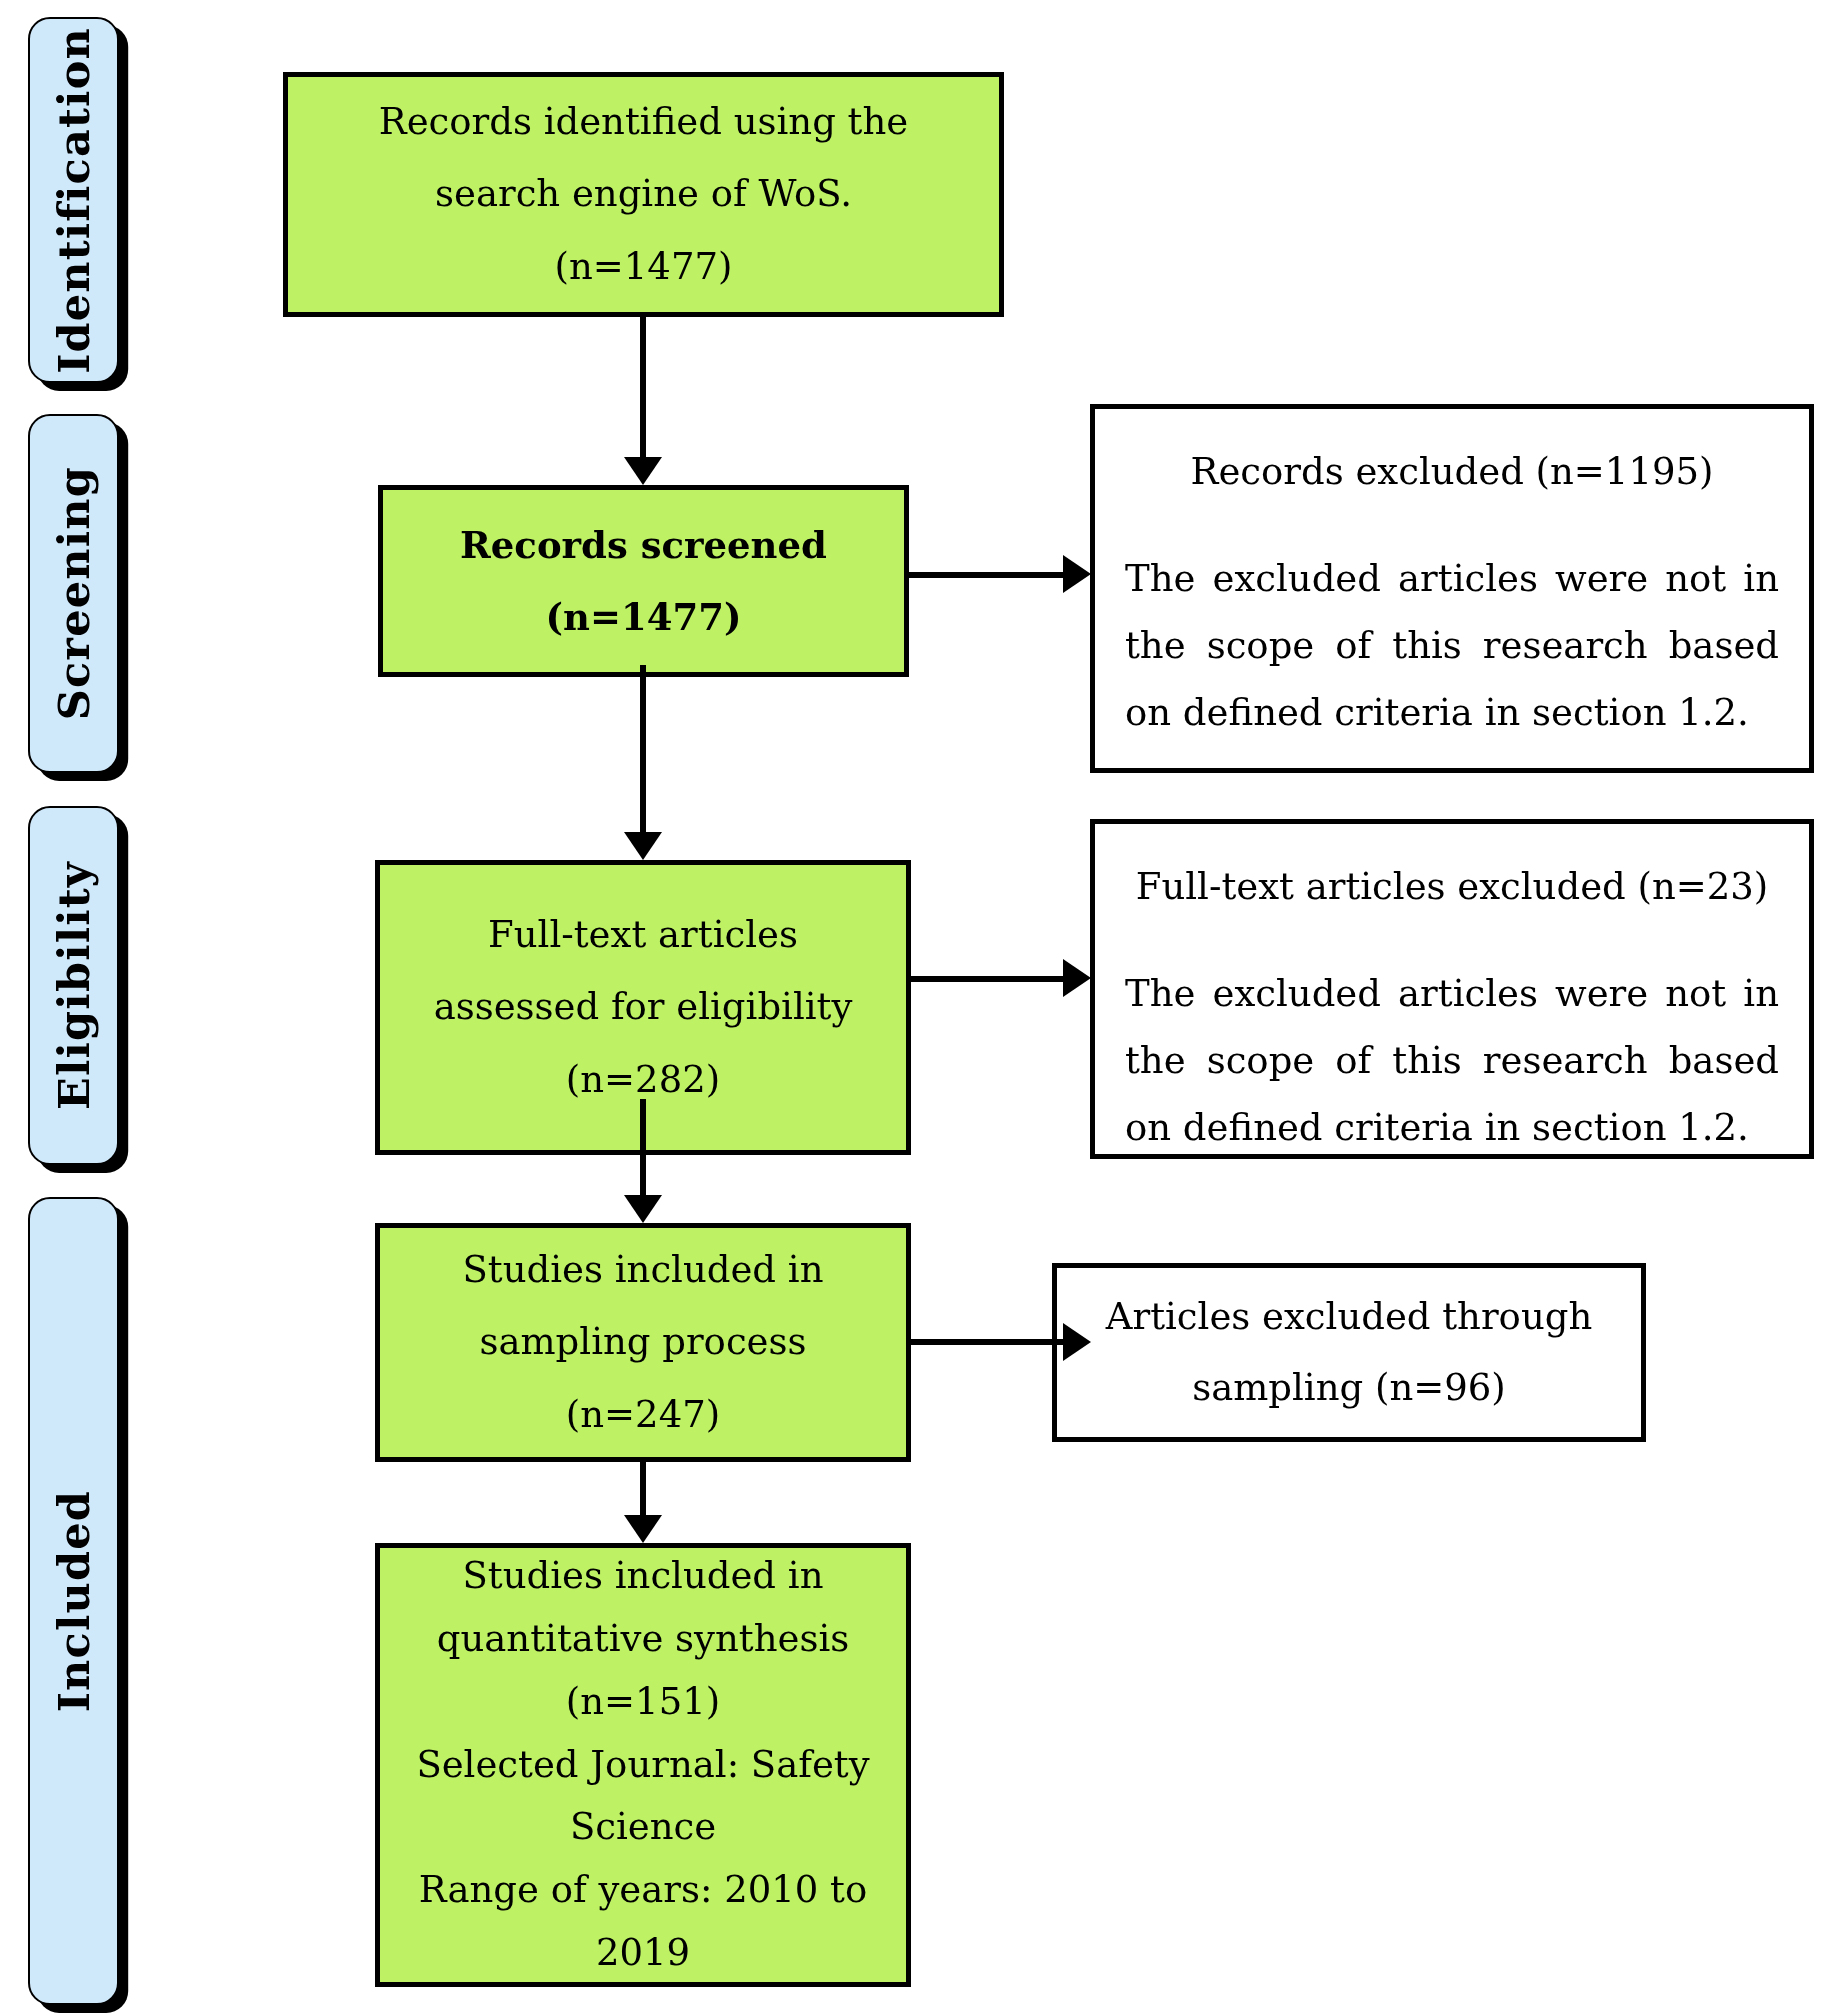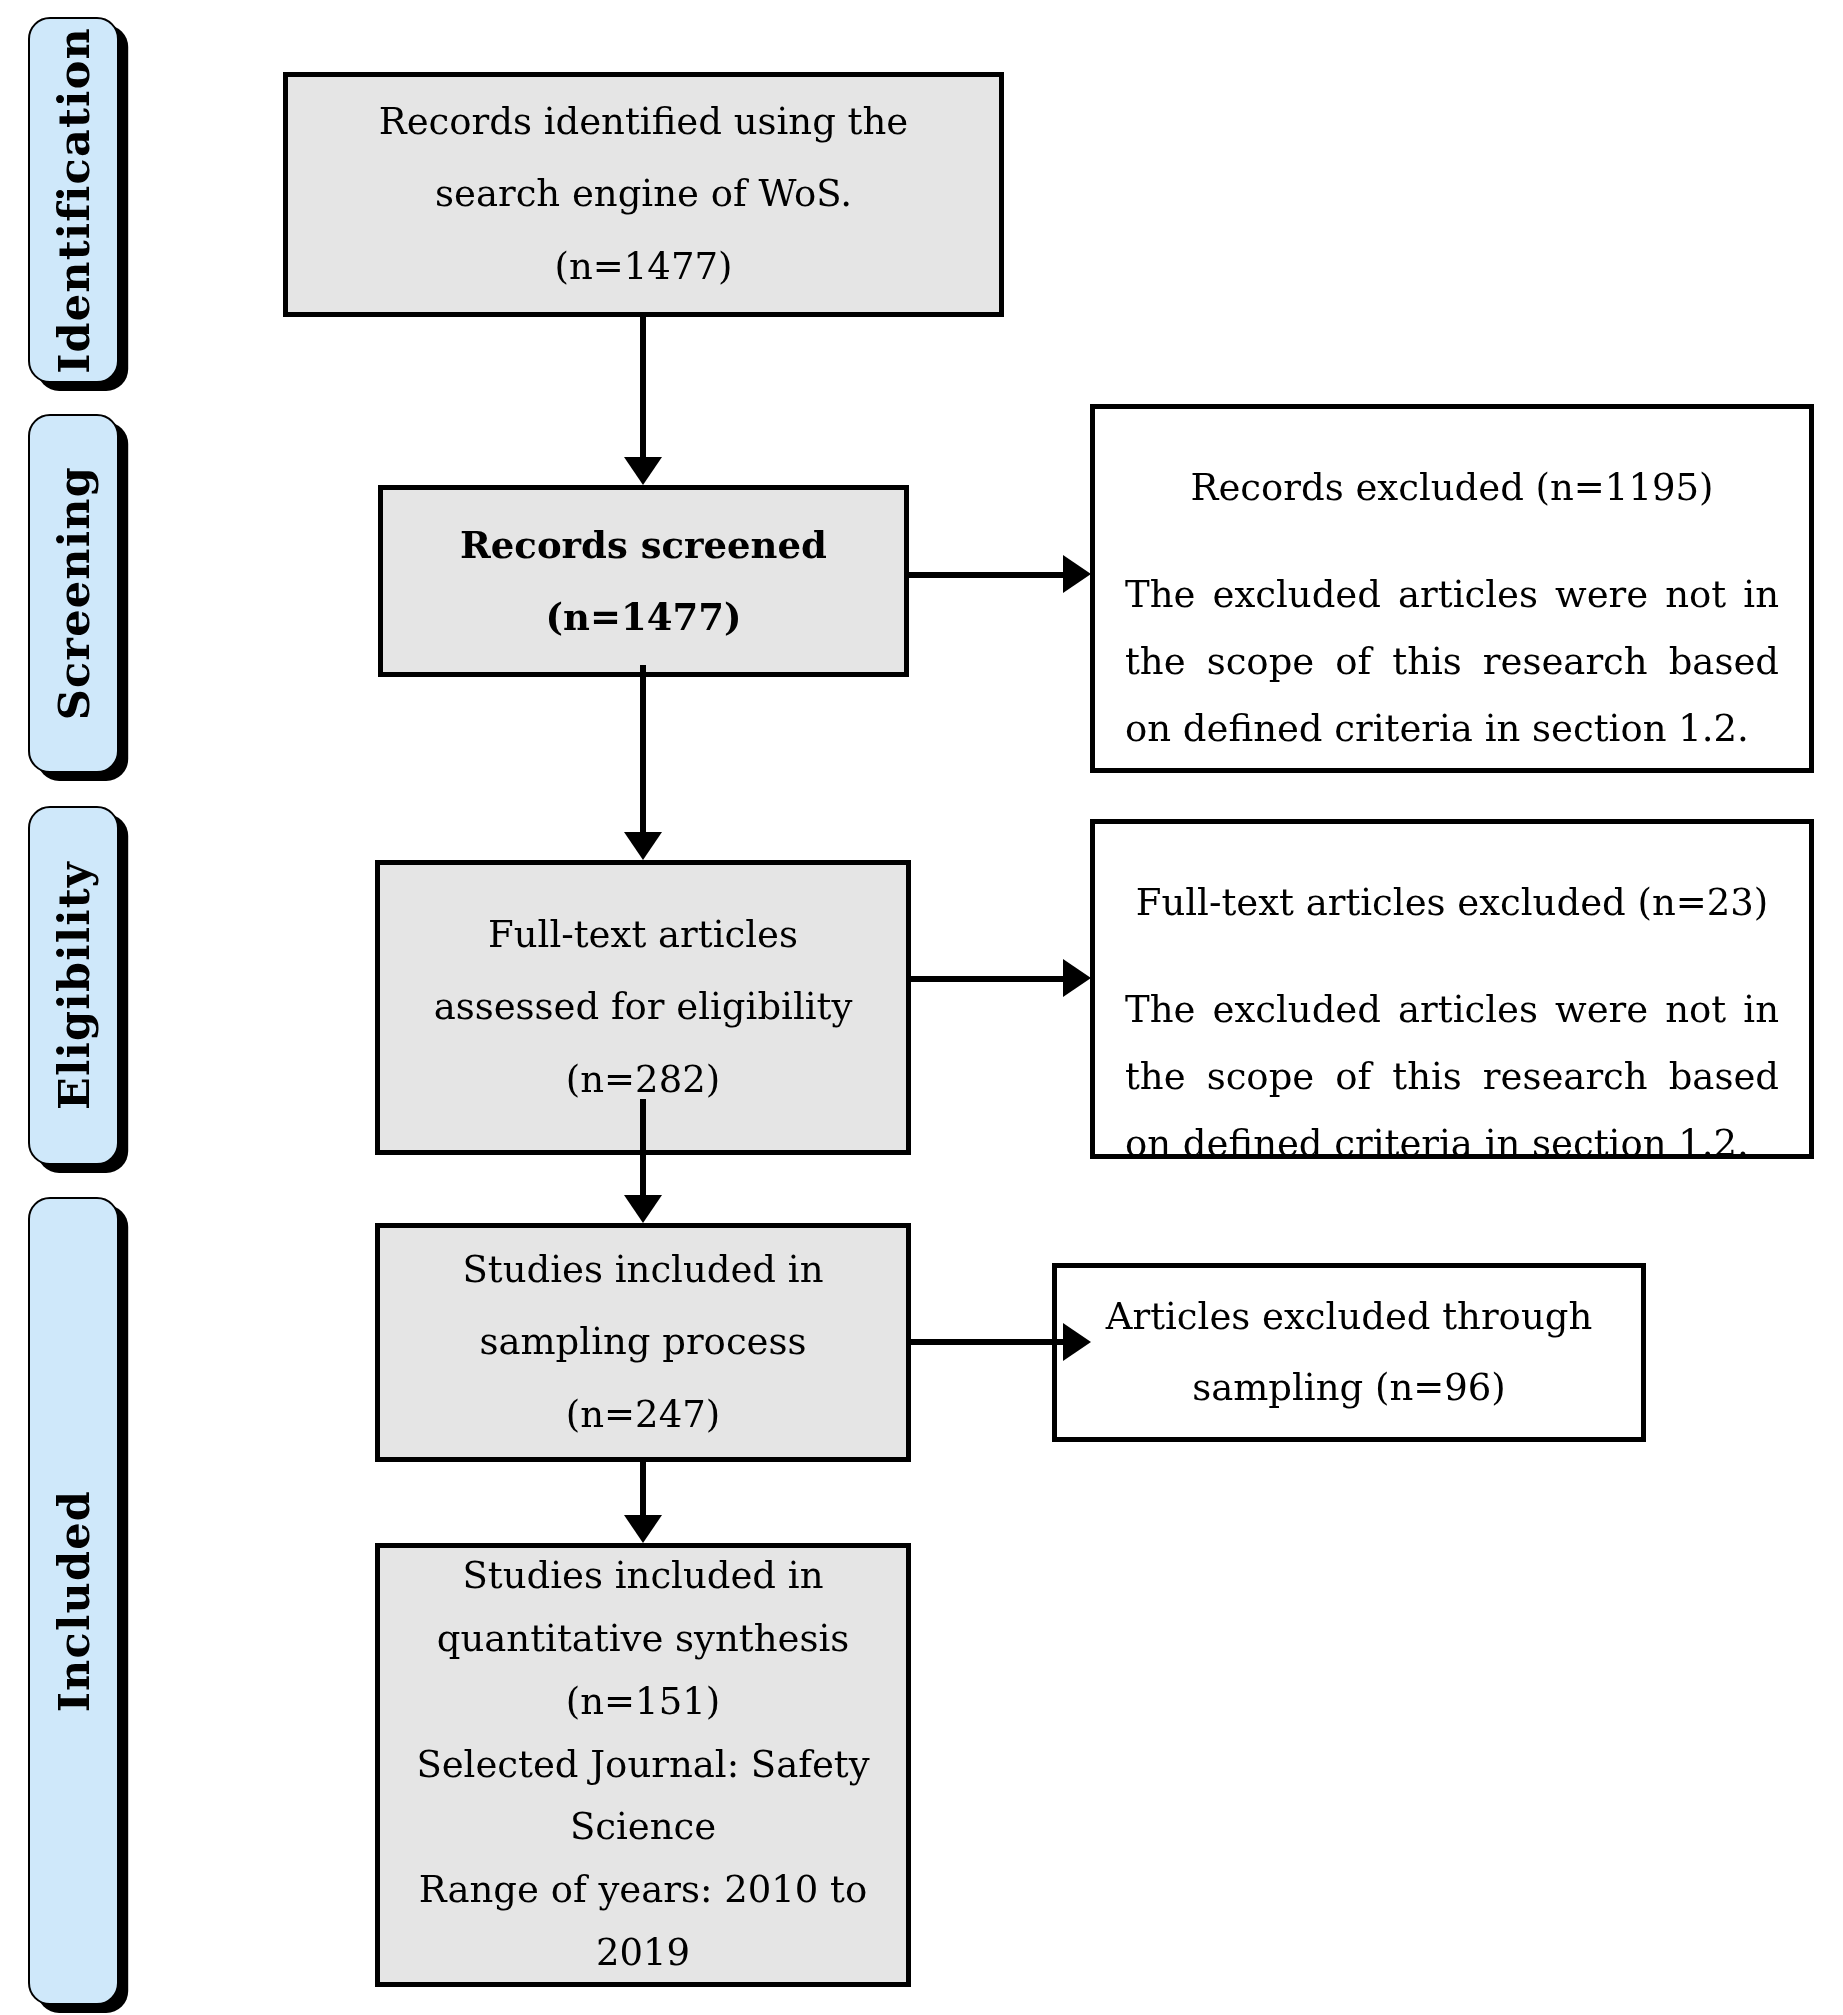"Records identified using the" .fbox { background: #e5e5e5 -> #bef264 }
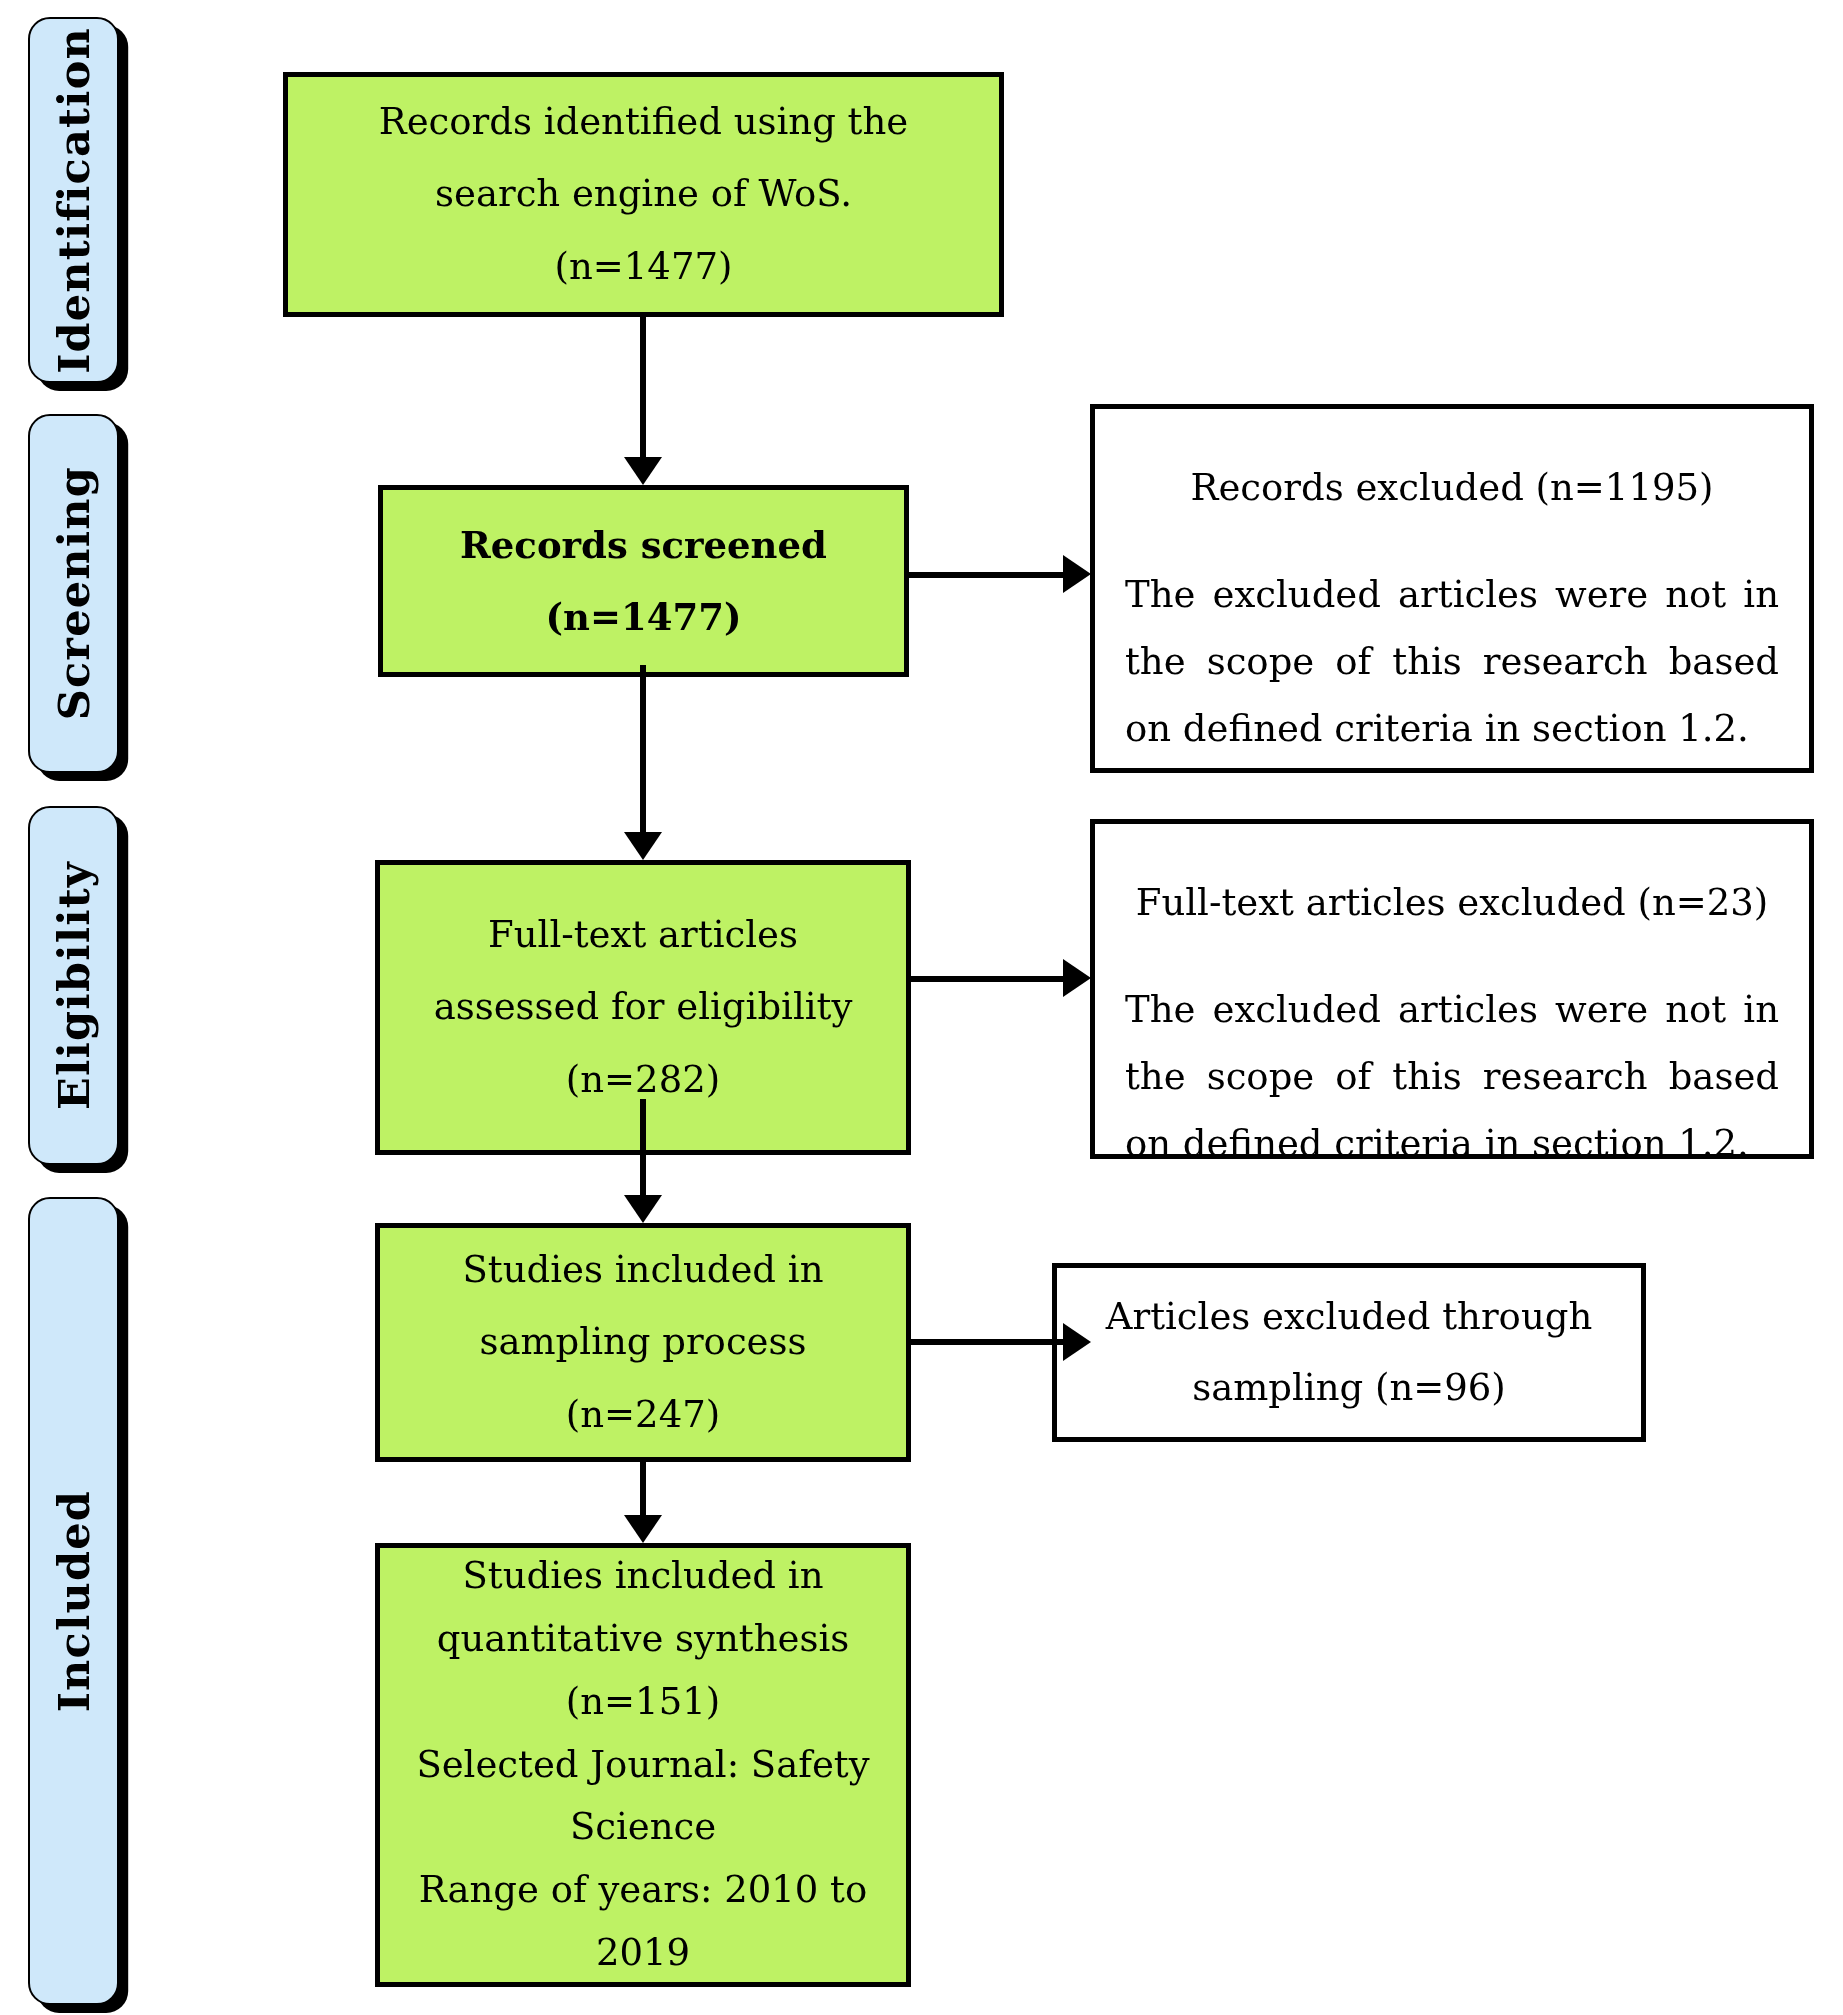"Records excluded (n=1195)" .sbox { padding: 51px 30px -> 35px 30px }
